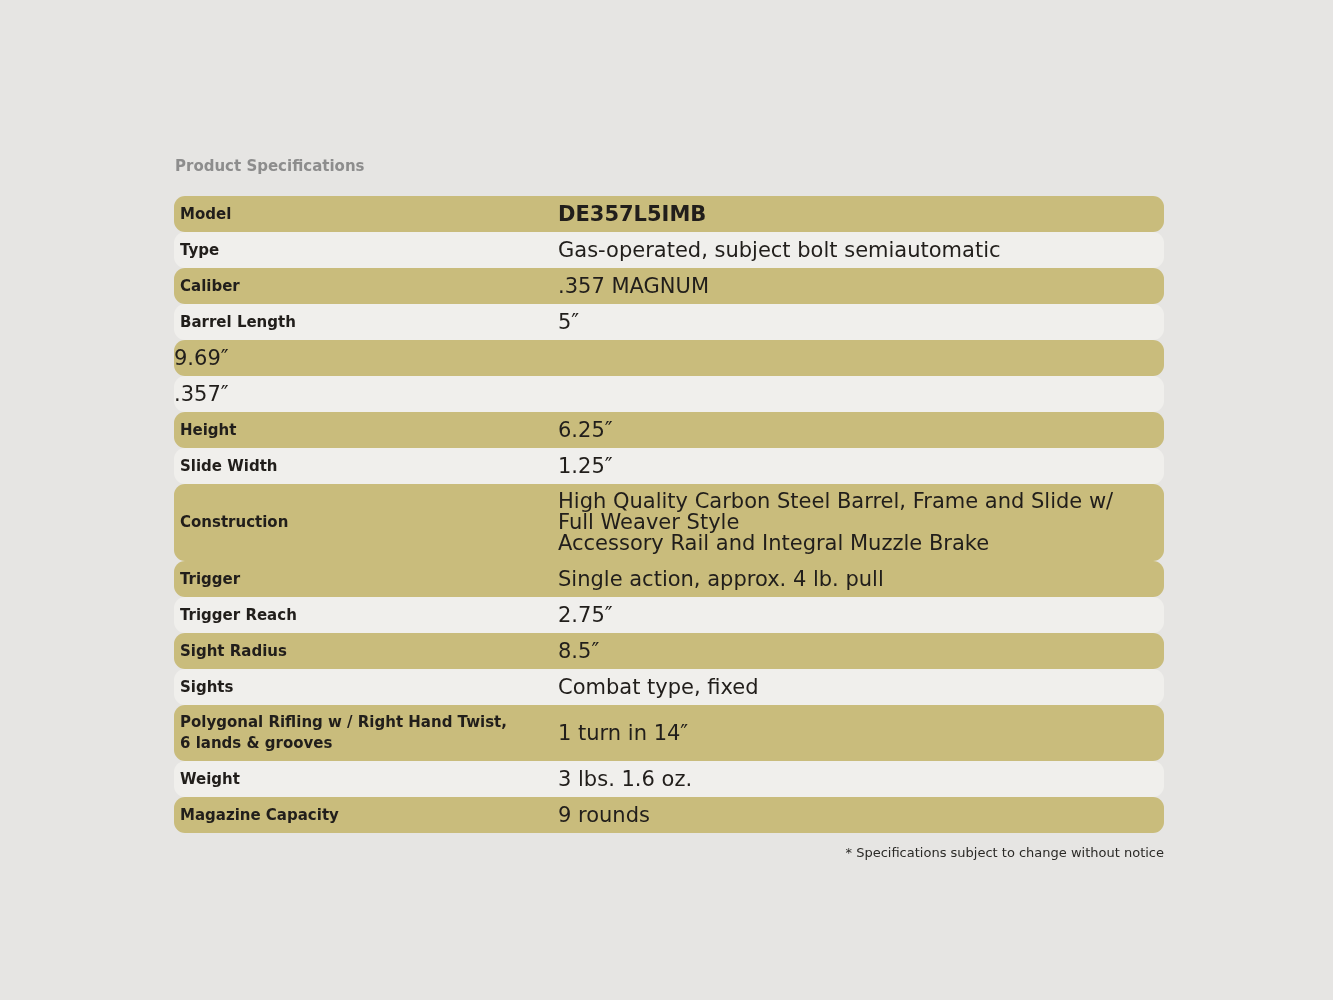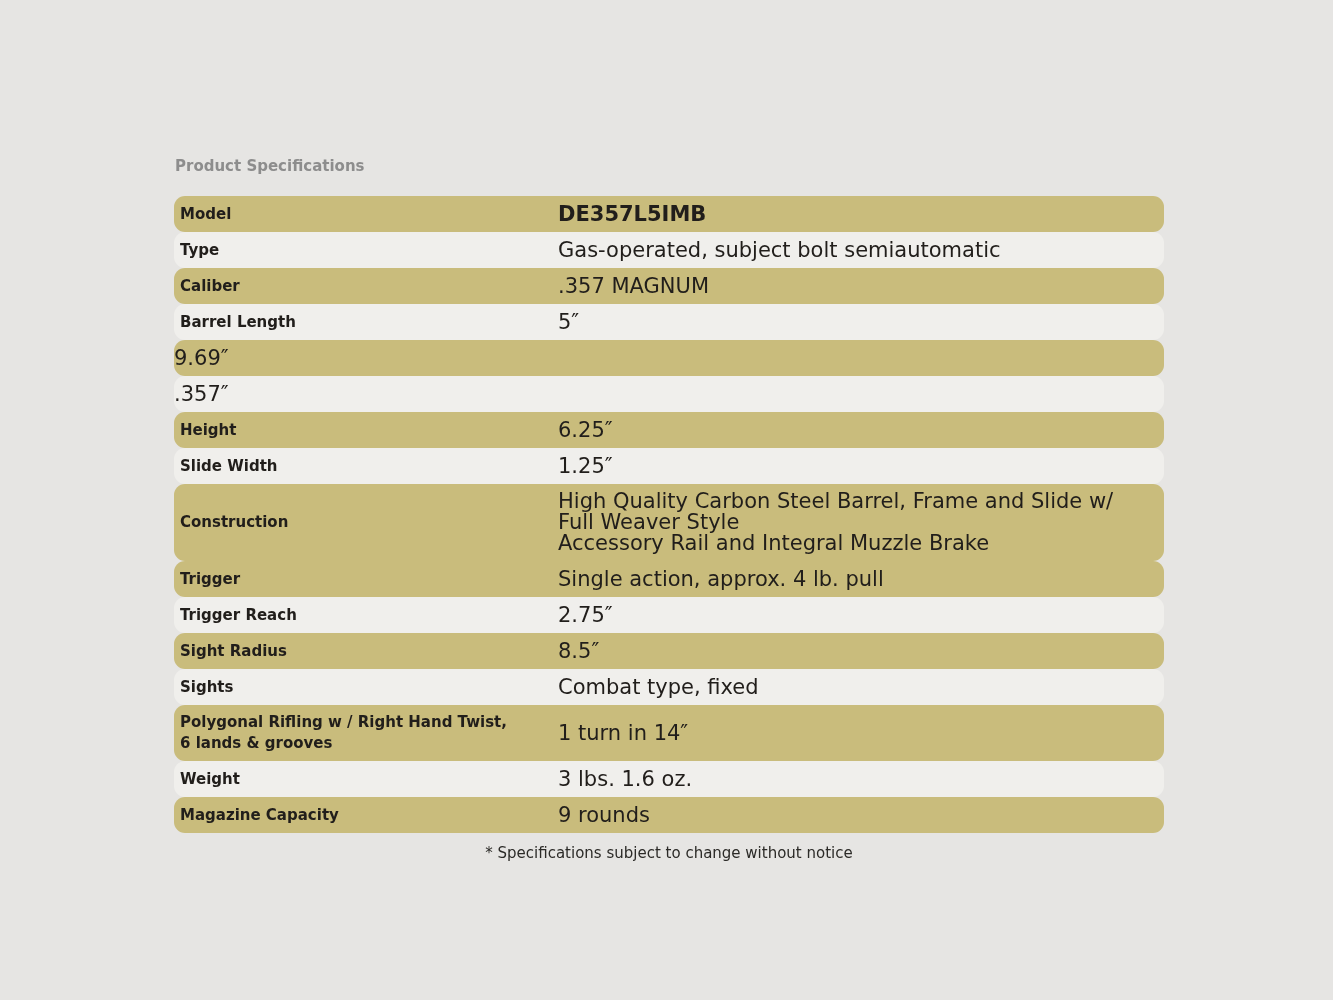"* Specifications subject to change" .footnote { font-size: 15px -> 13px; text-align: center -> right }
